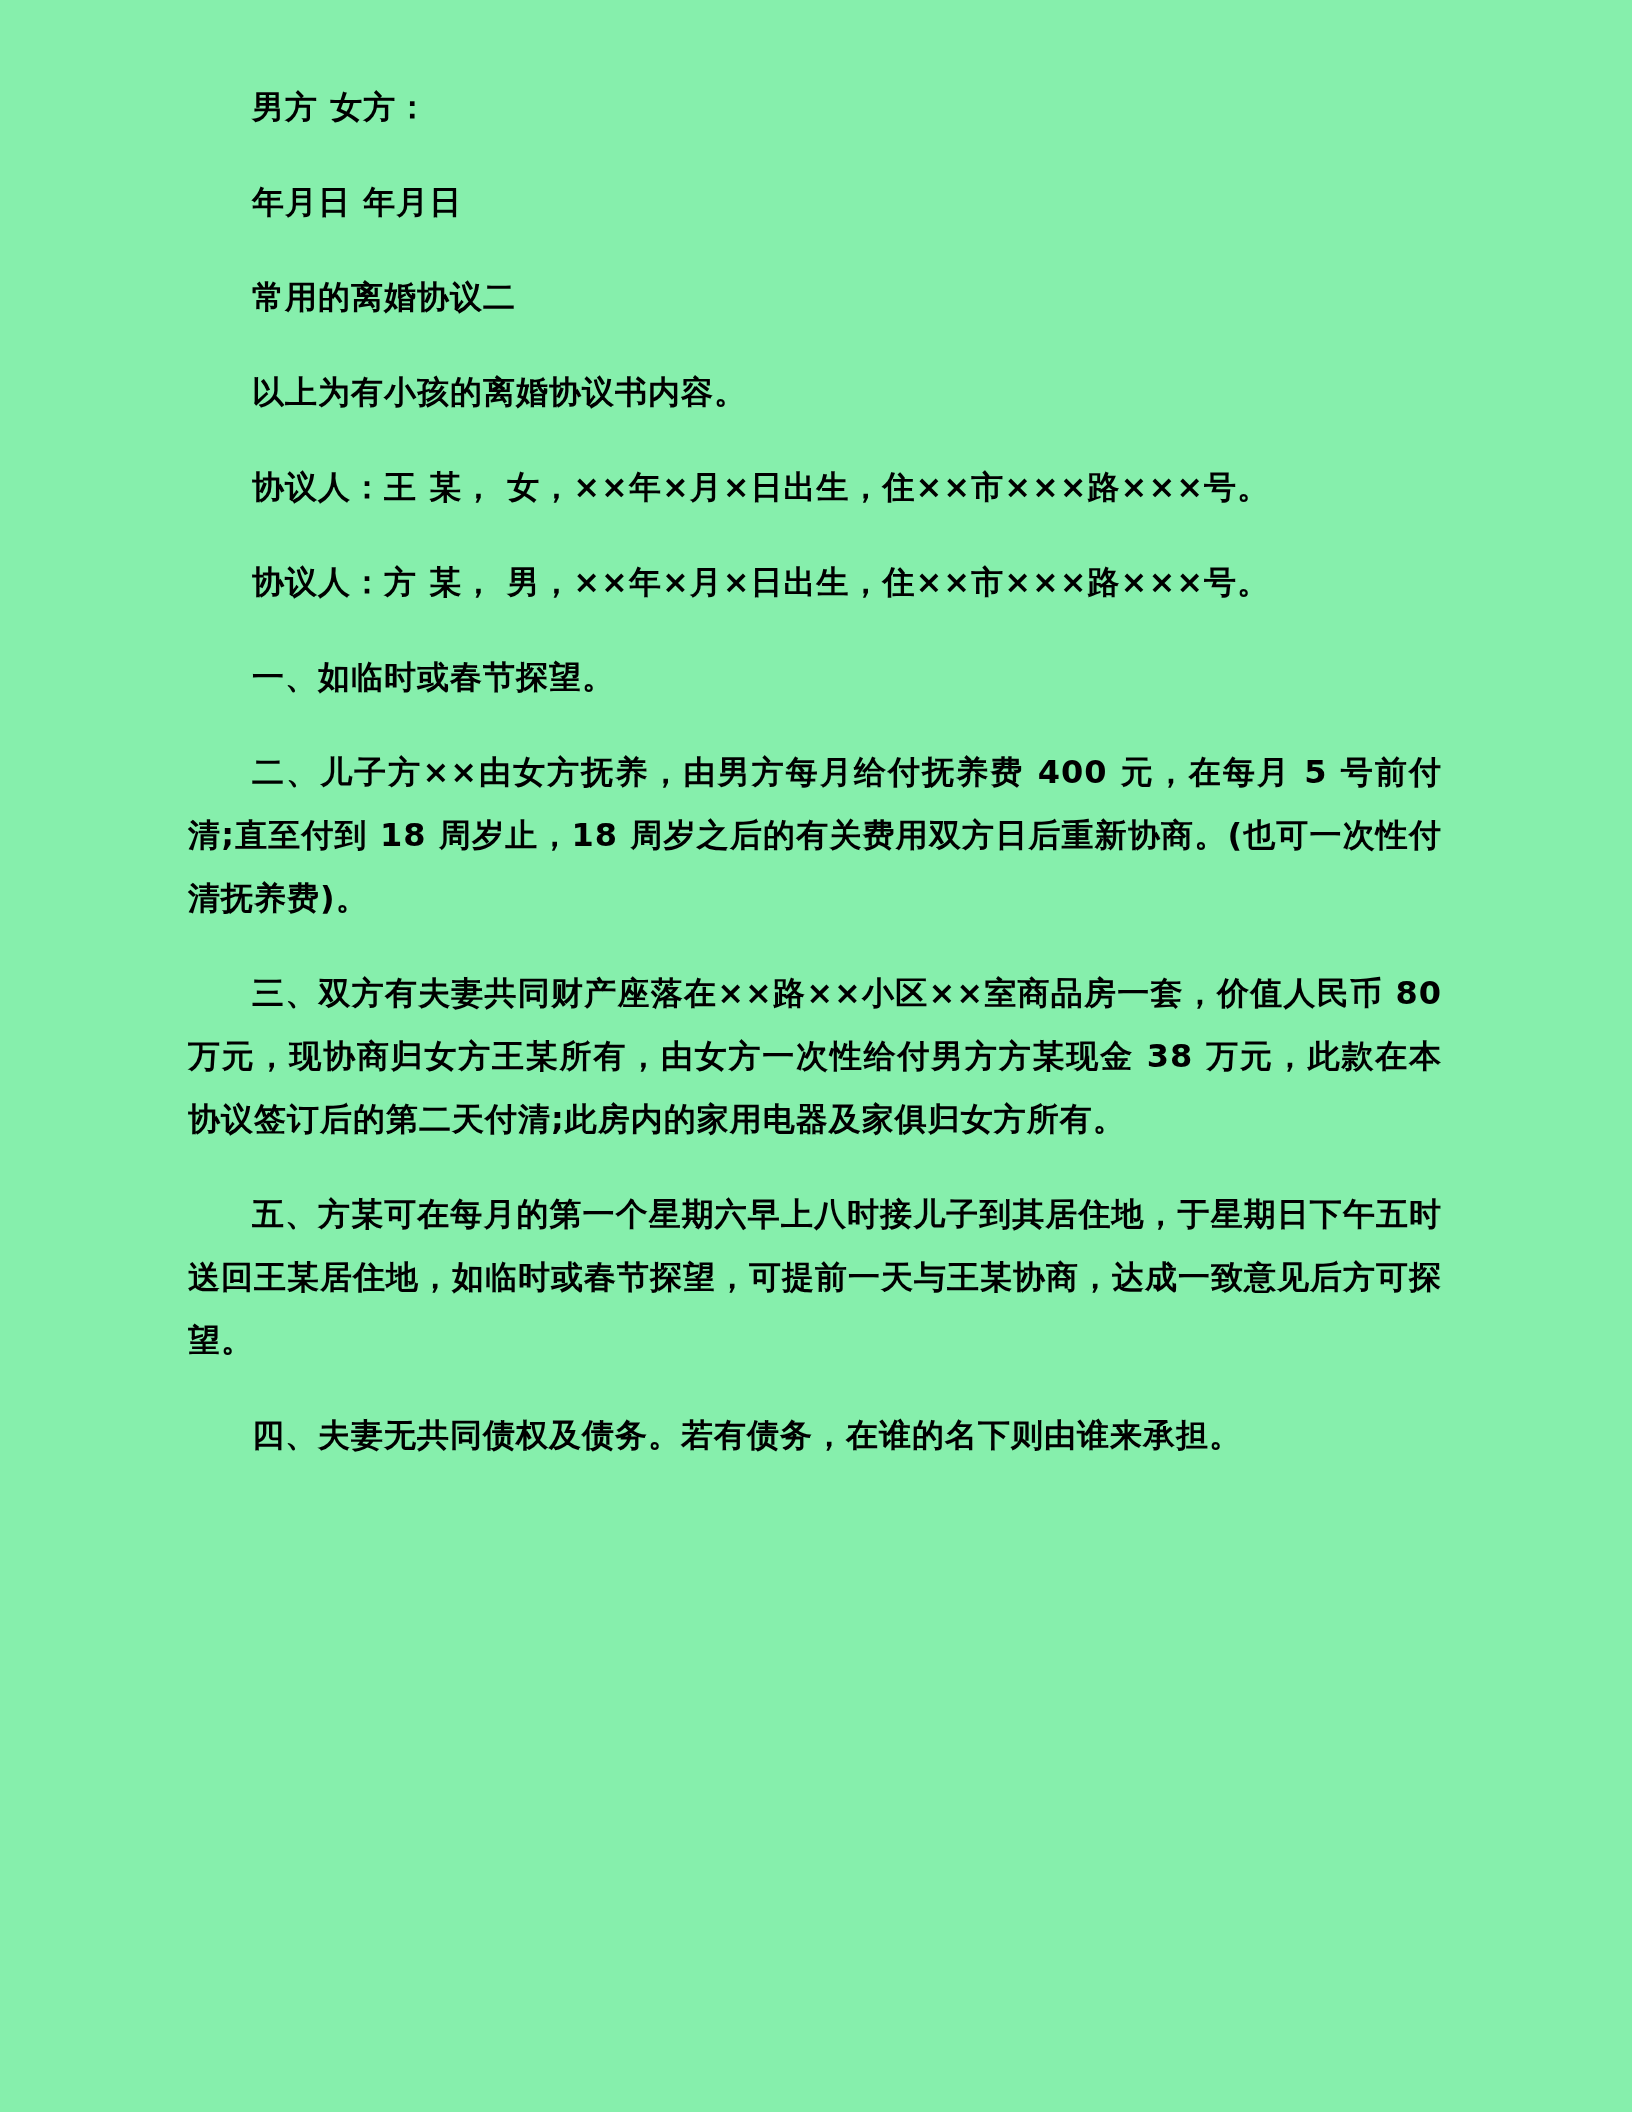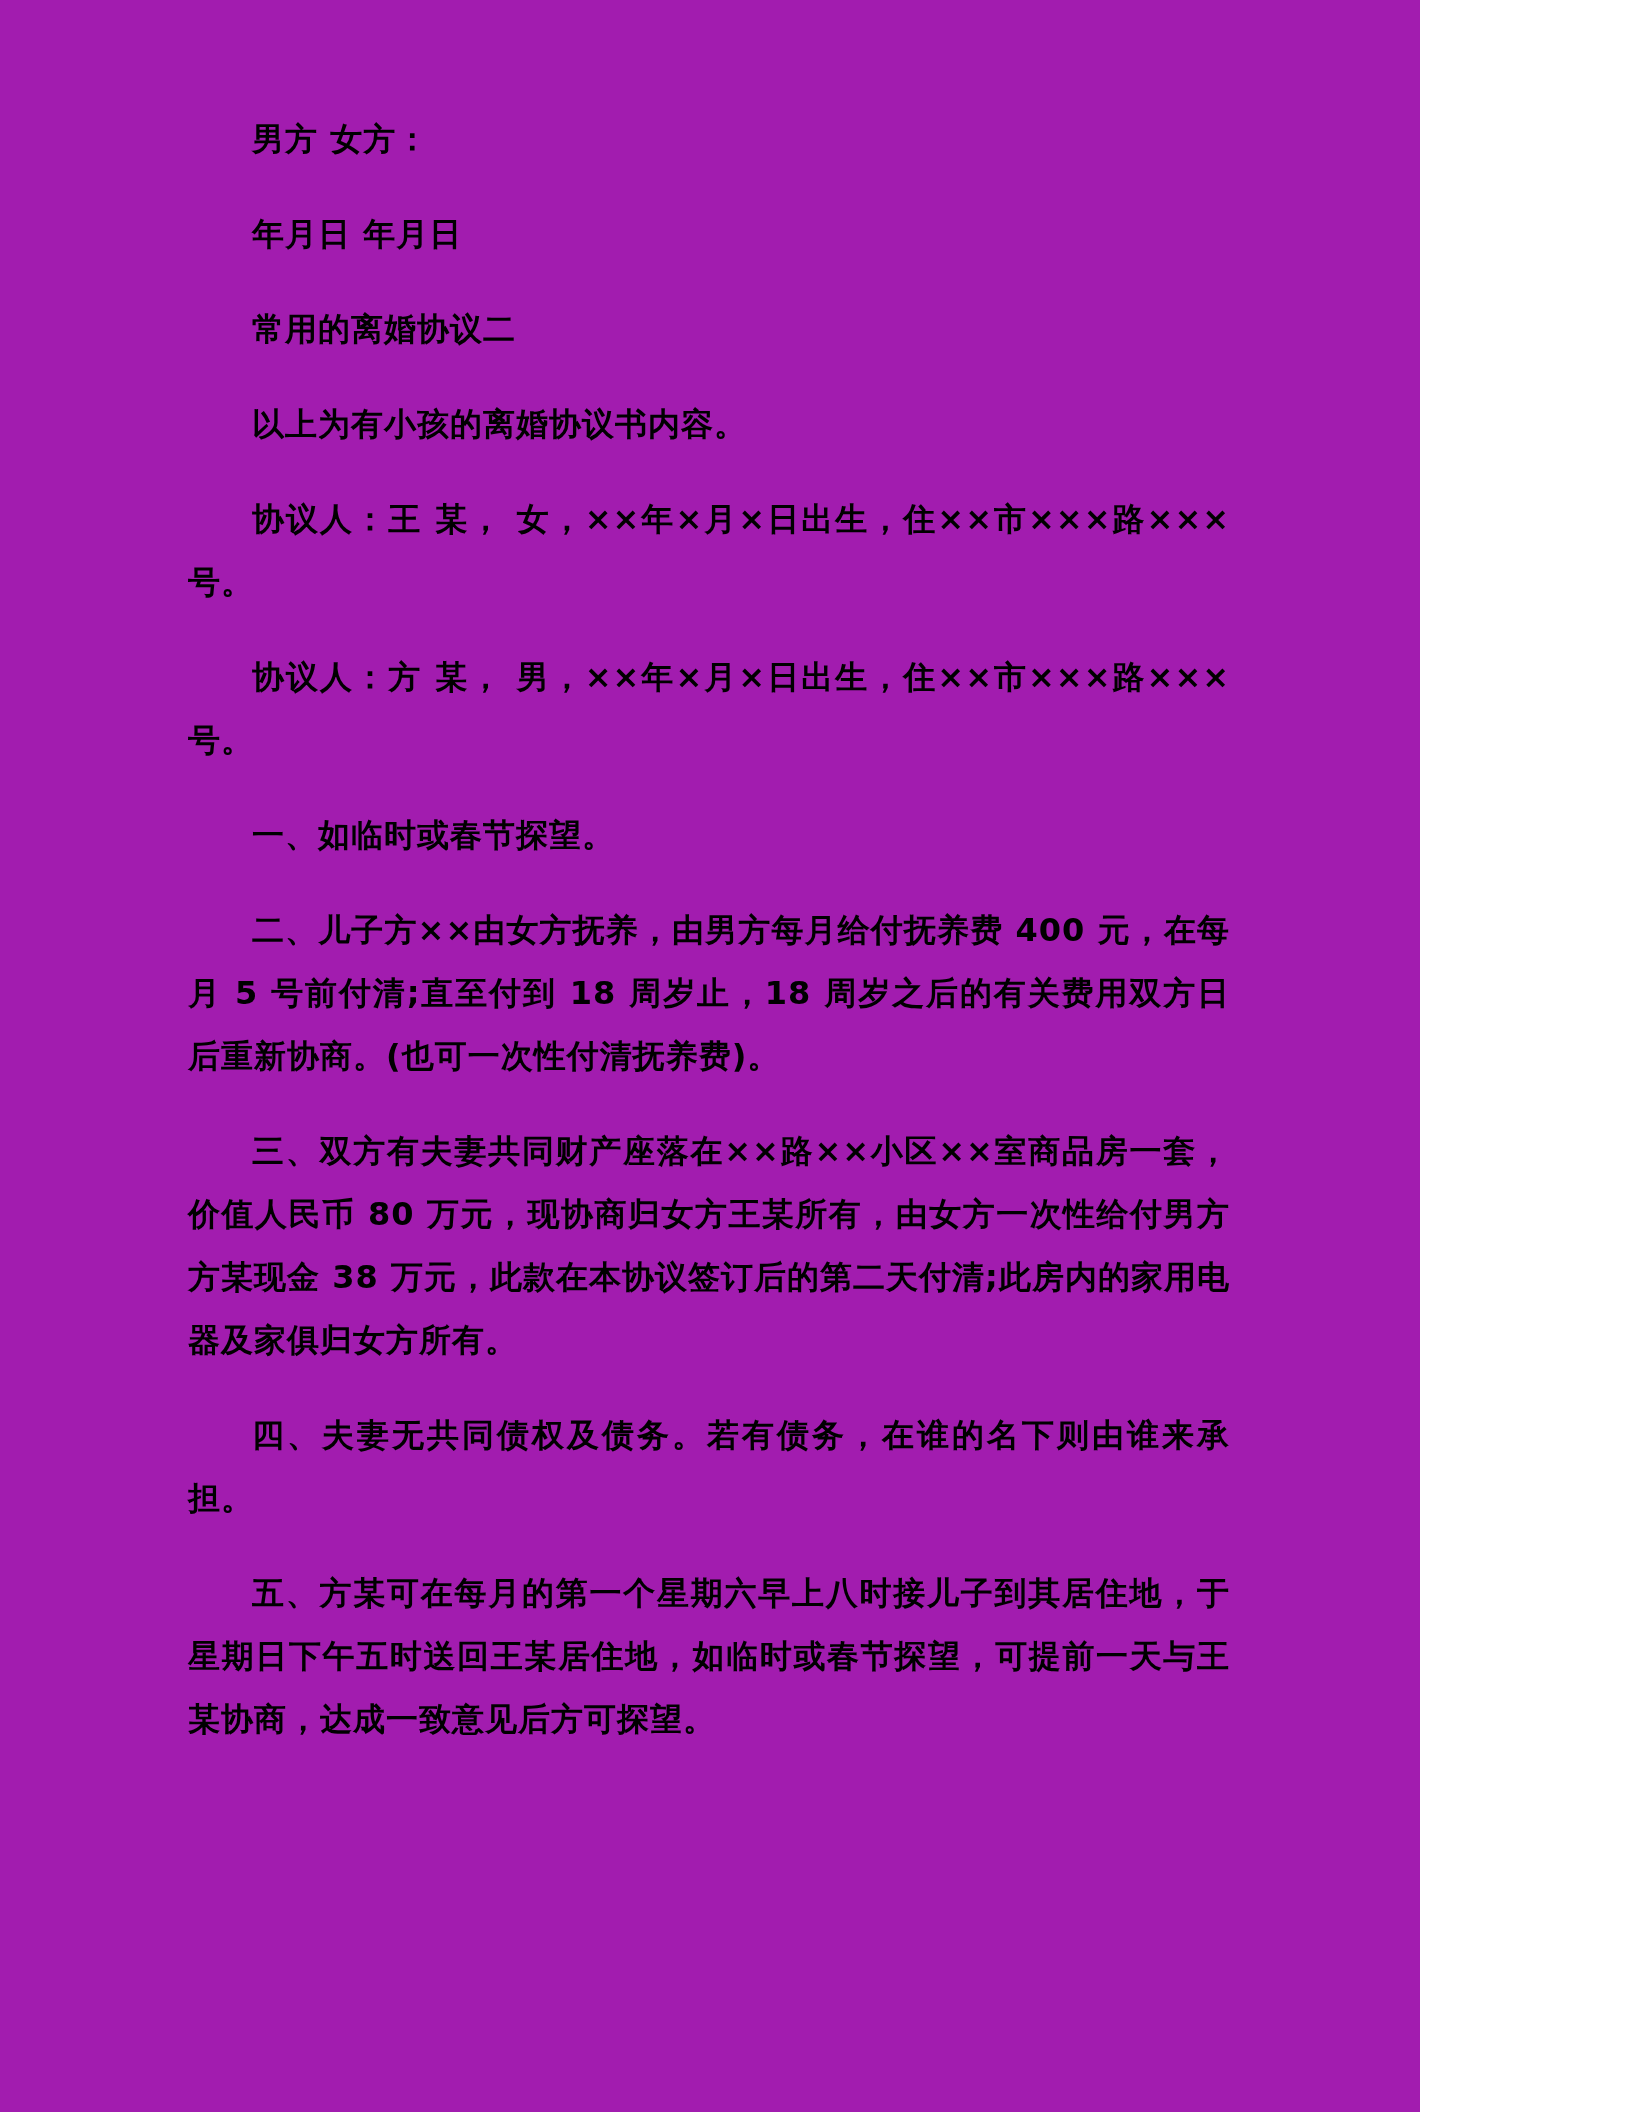"男方 女方：" .page { background: #a21caf -> #86efac; padding: 108px 190px 0 188px -> 76px 190px 0 188px; width: 1420px -> 1632px }
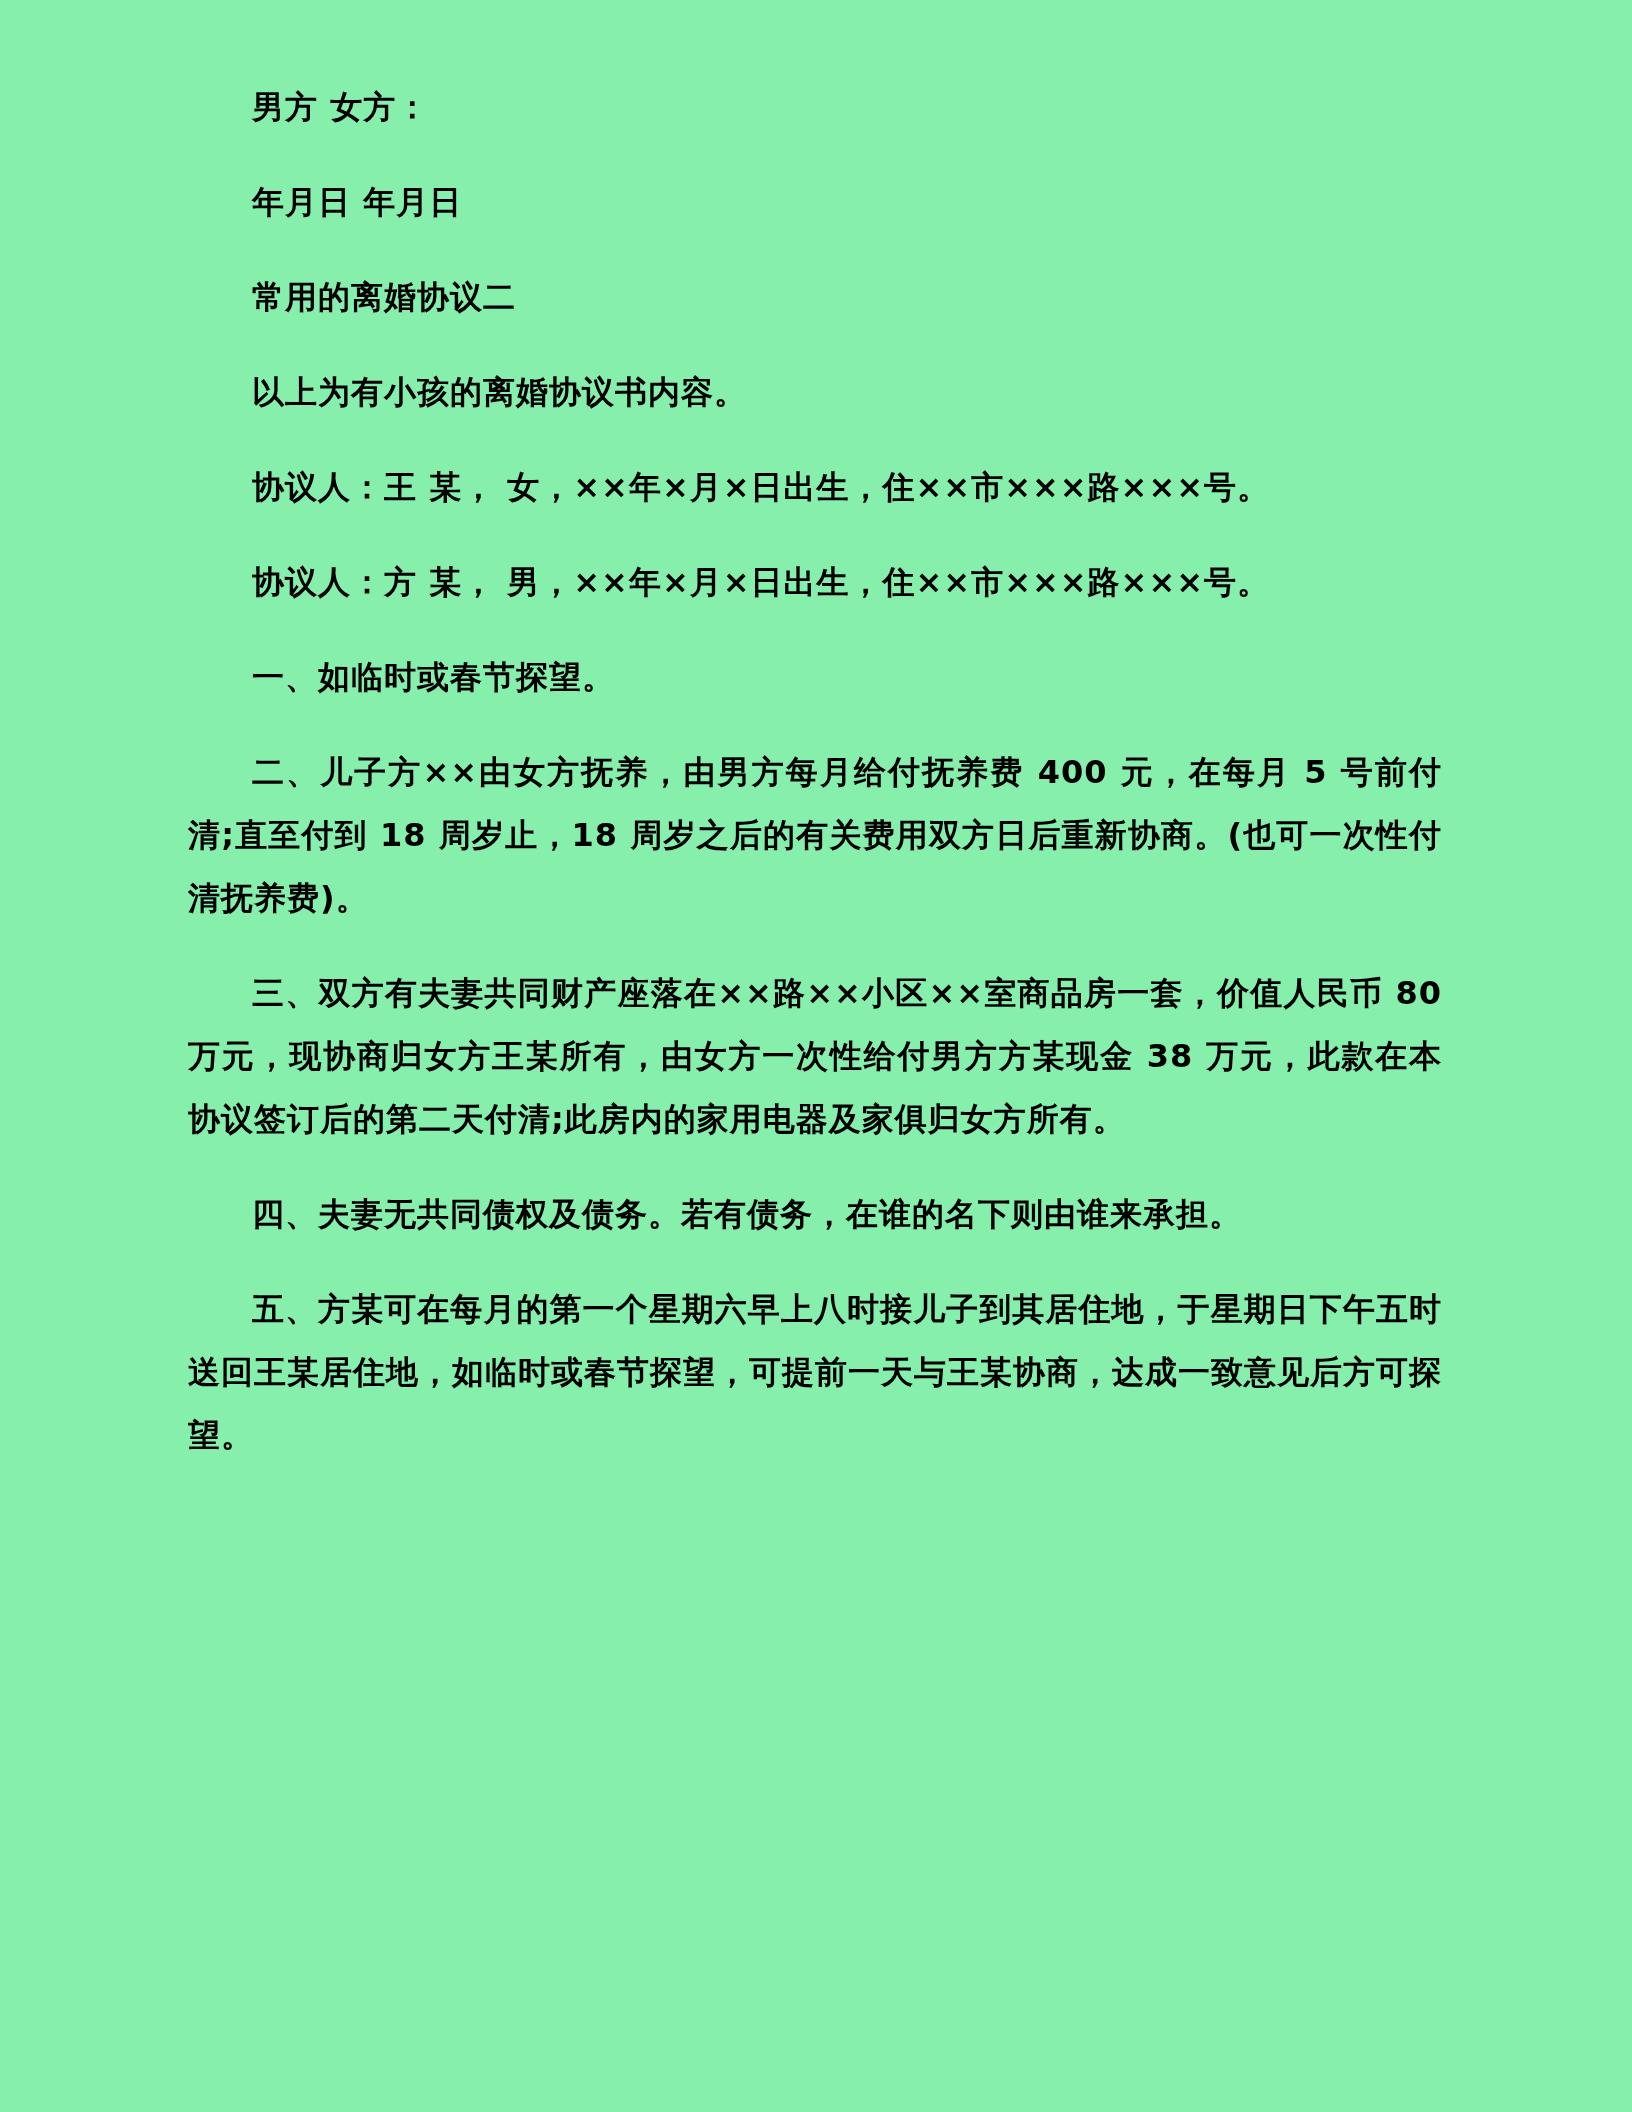"四、夫妻无共同债权及债务。若有债务，在谁的名下则由谁来承担。" p { order: before "五、方某可在每月的第一个星期六早上八时接儿子到其居住地，于星期日下午五时送回王某" -> after "五、方某可在每月的第一个星期六早上八时接儿子到其居住地，于星期日下午五时送回王某" }
